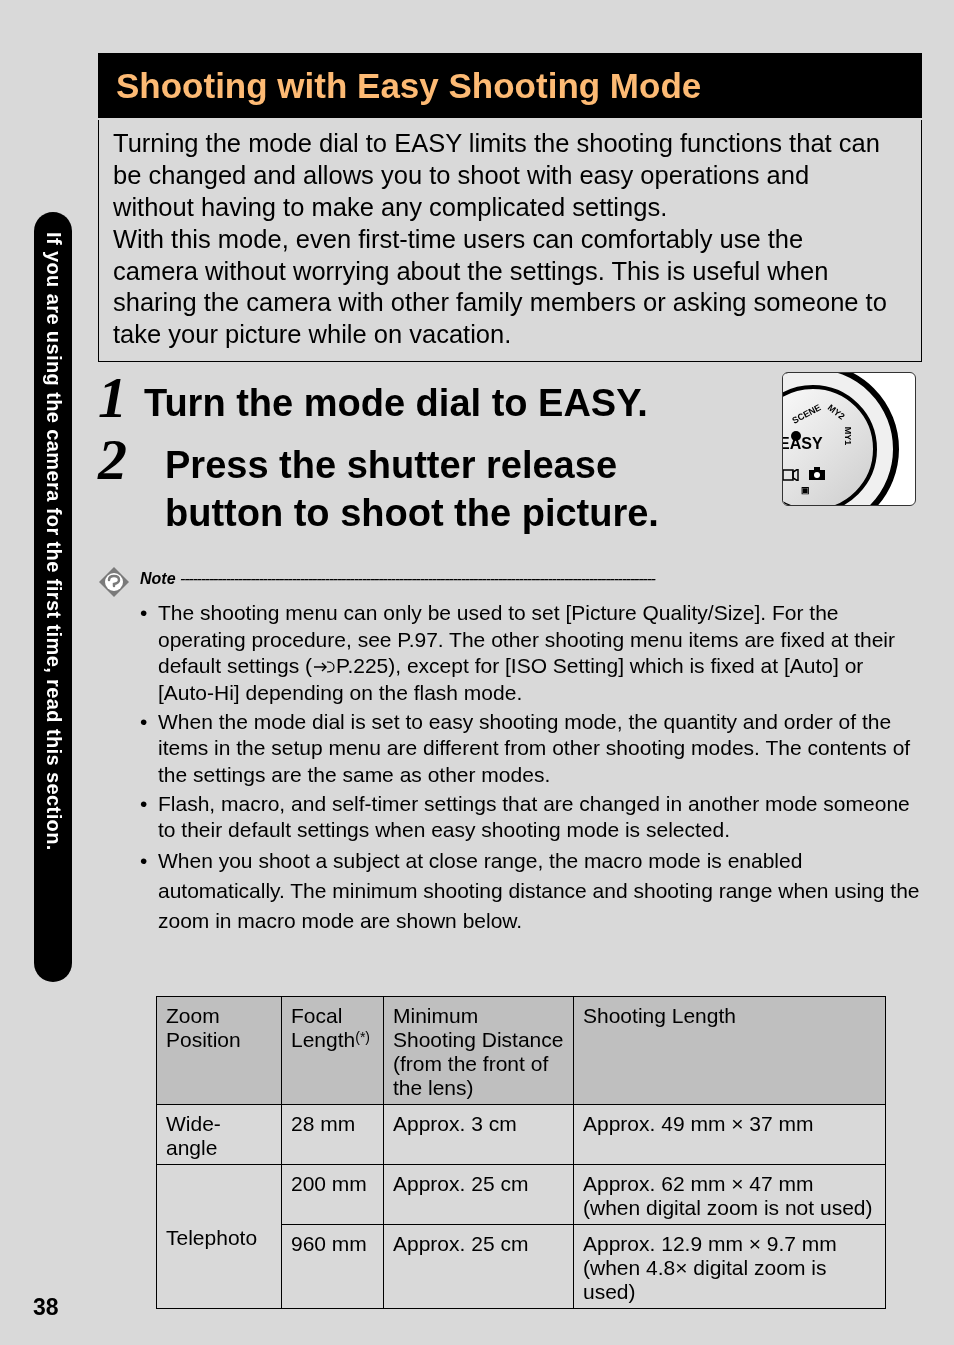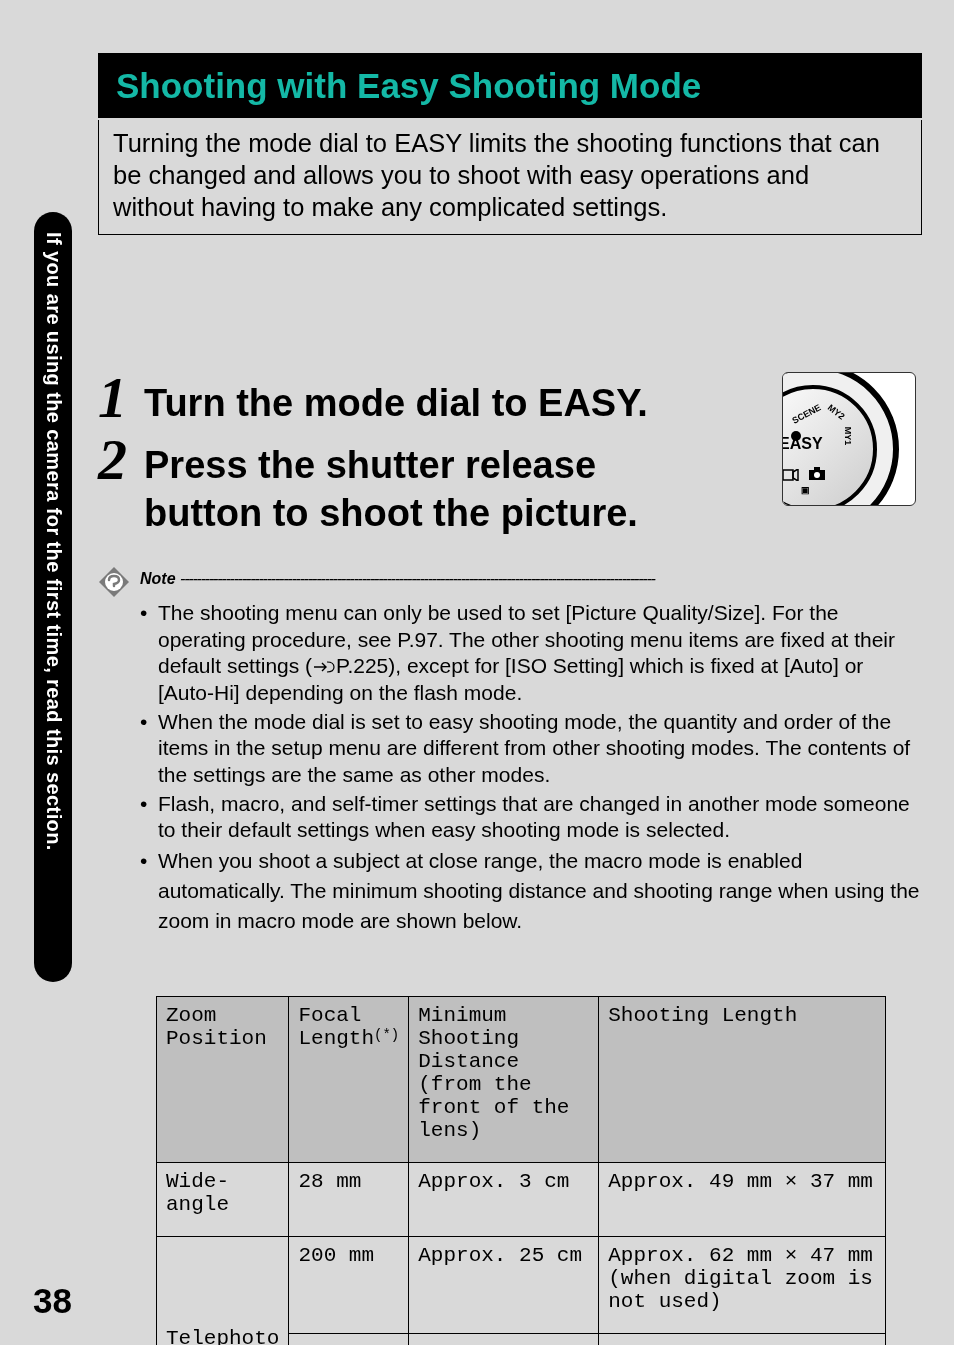"Shooting with Easy Shooting Mode" .title-bar { color: #14b8a6 -> #fdba74 }
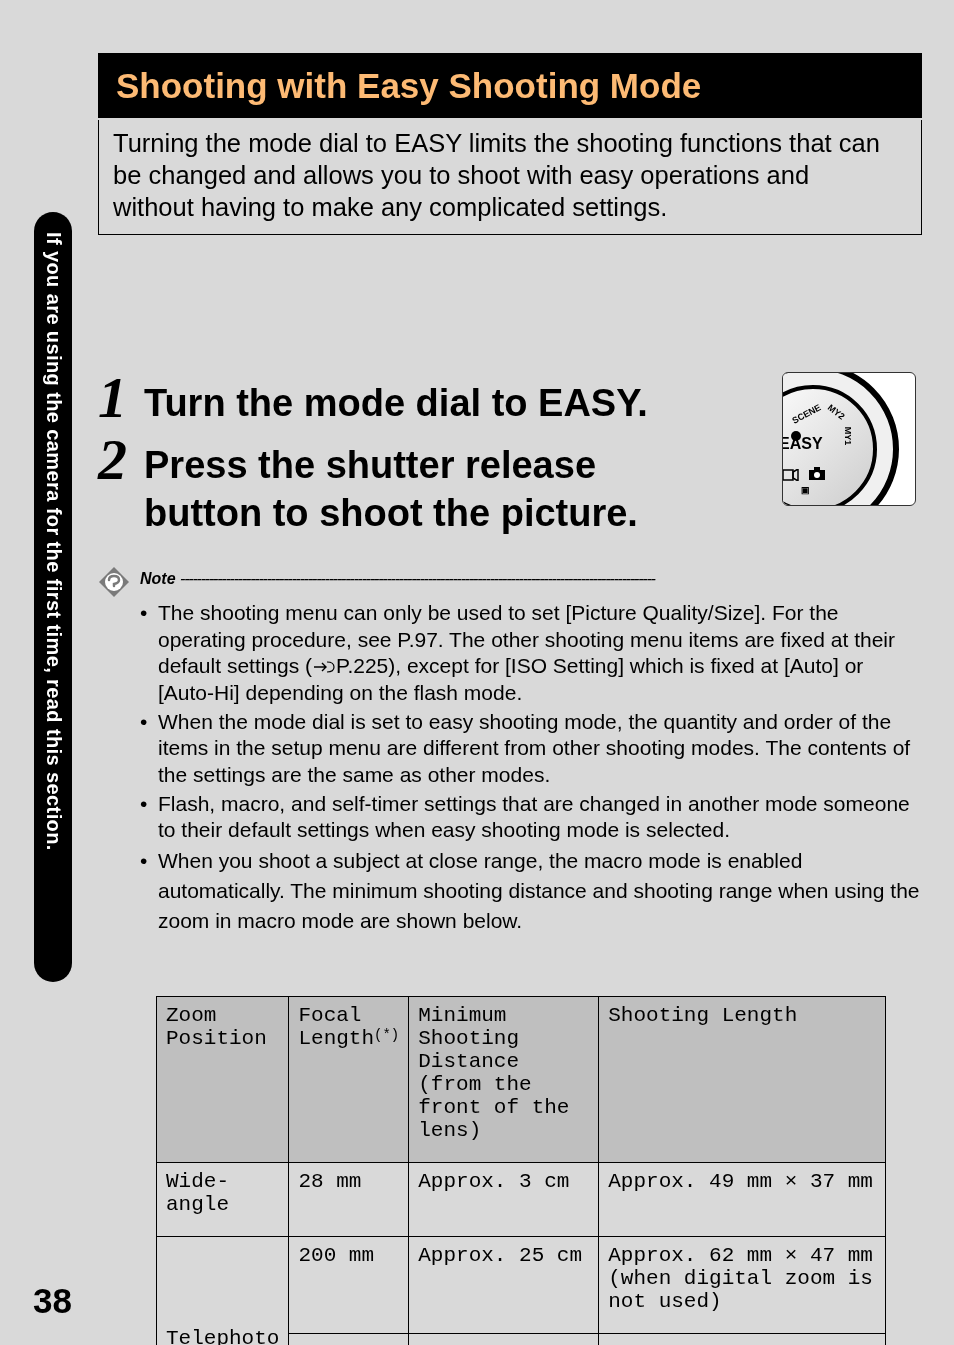"With this mode, even first-time" span { html: none -> <span>With this mode, even first-time users can comfortably use the camera without worrying about the settings. This is useful when sharing the camera with other family members or asking someone to take your picture while on vacation.</span> }
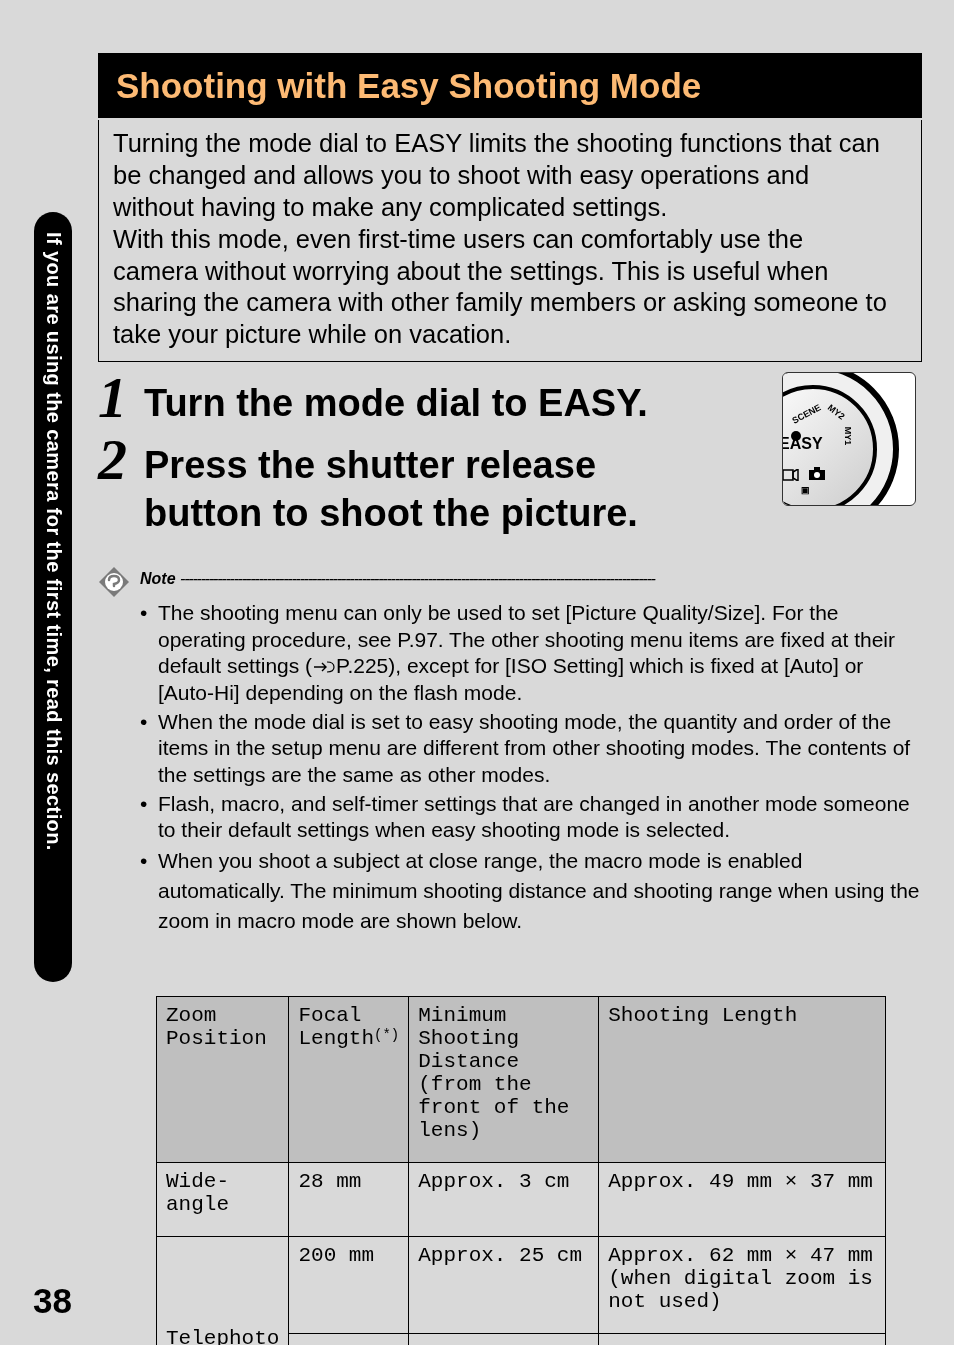"Press the shutter release button" div.step-text { margin-left: none -> 21px }
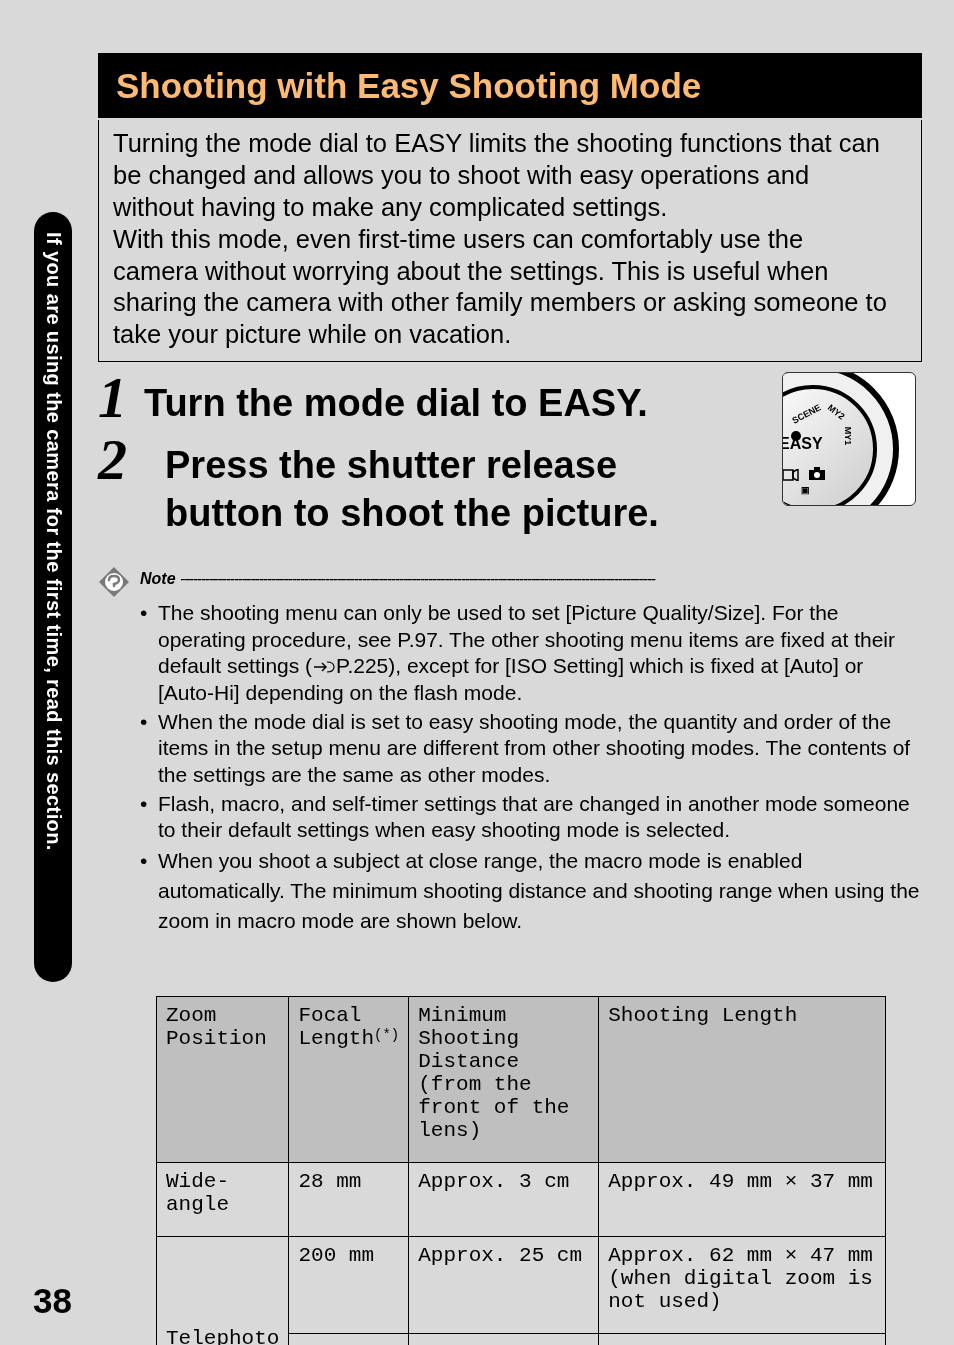"Zoom Position" table.spec th, table.spec td { font-family: Liberation Mono, monospace -> none; padding: 7px 9px 20px 9px -> 7px 9px 4px 9px }
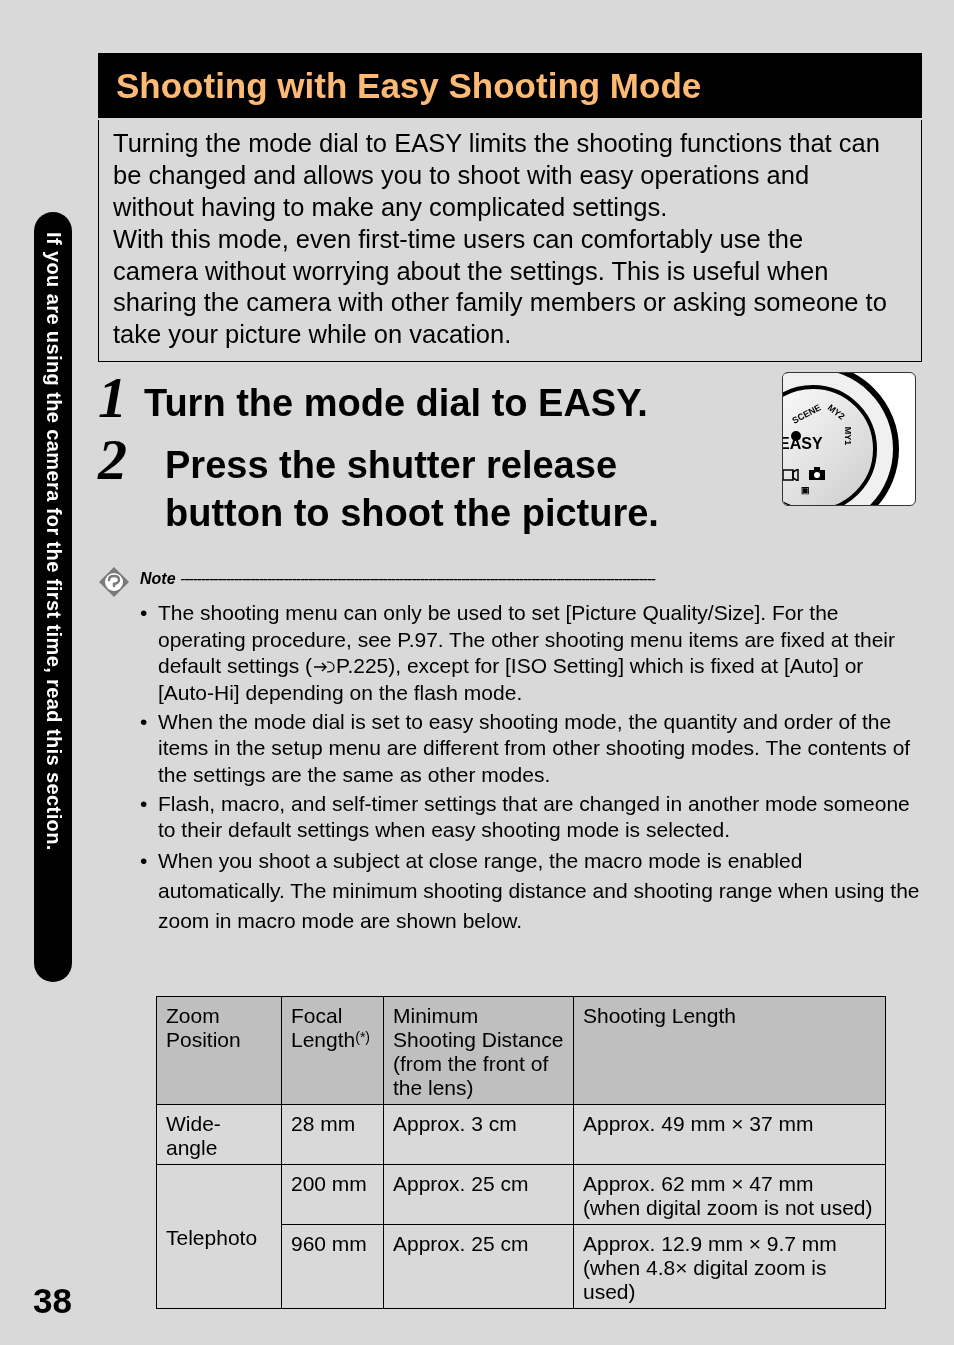"38" .page-num { font-size: 35px -> 23px }
